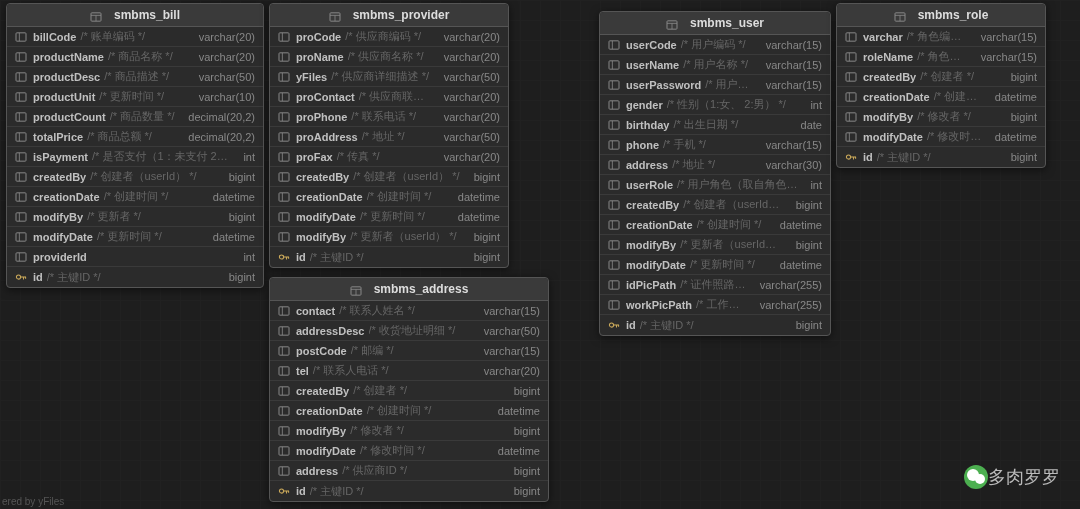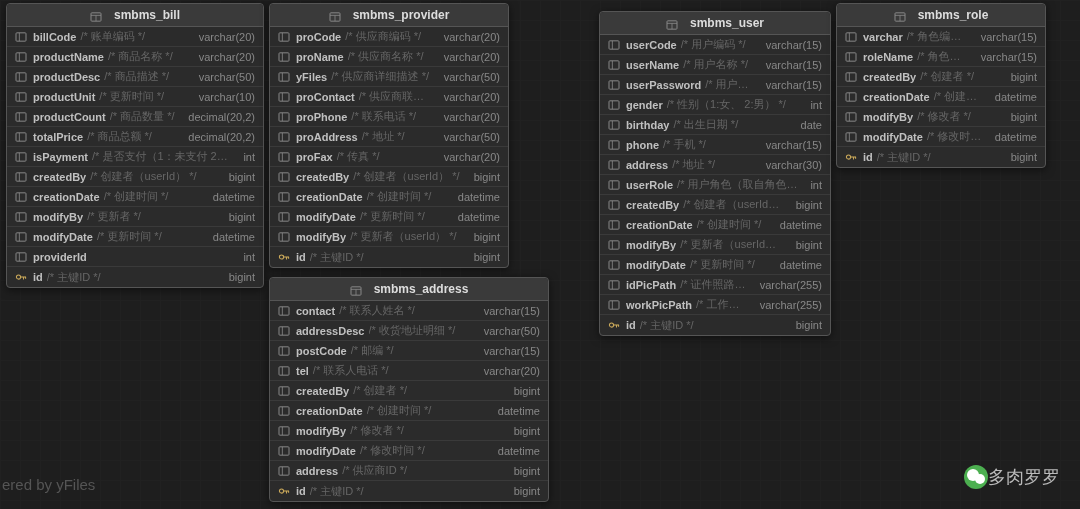"ered by yFiles" .credit { bottom: 16px -> 2px; font-size: 15px -> 10px }
